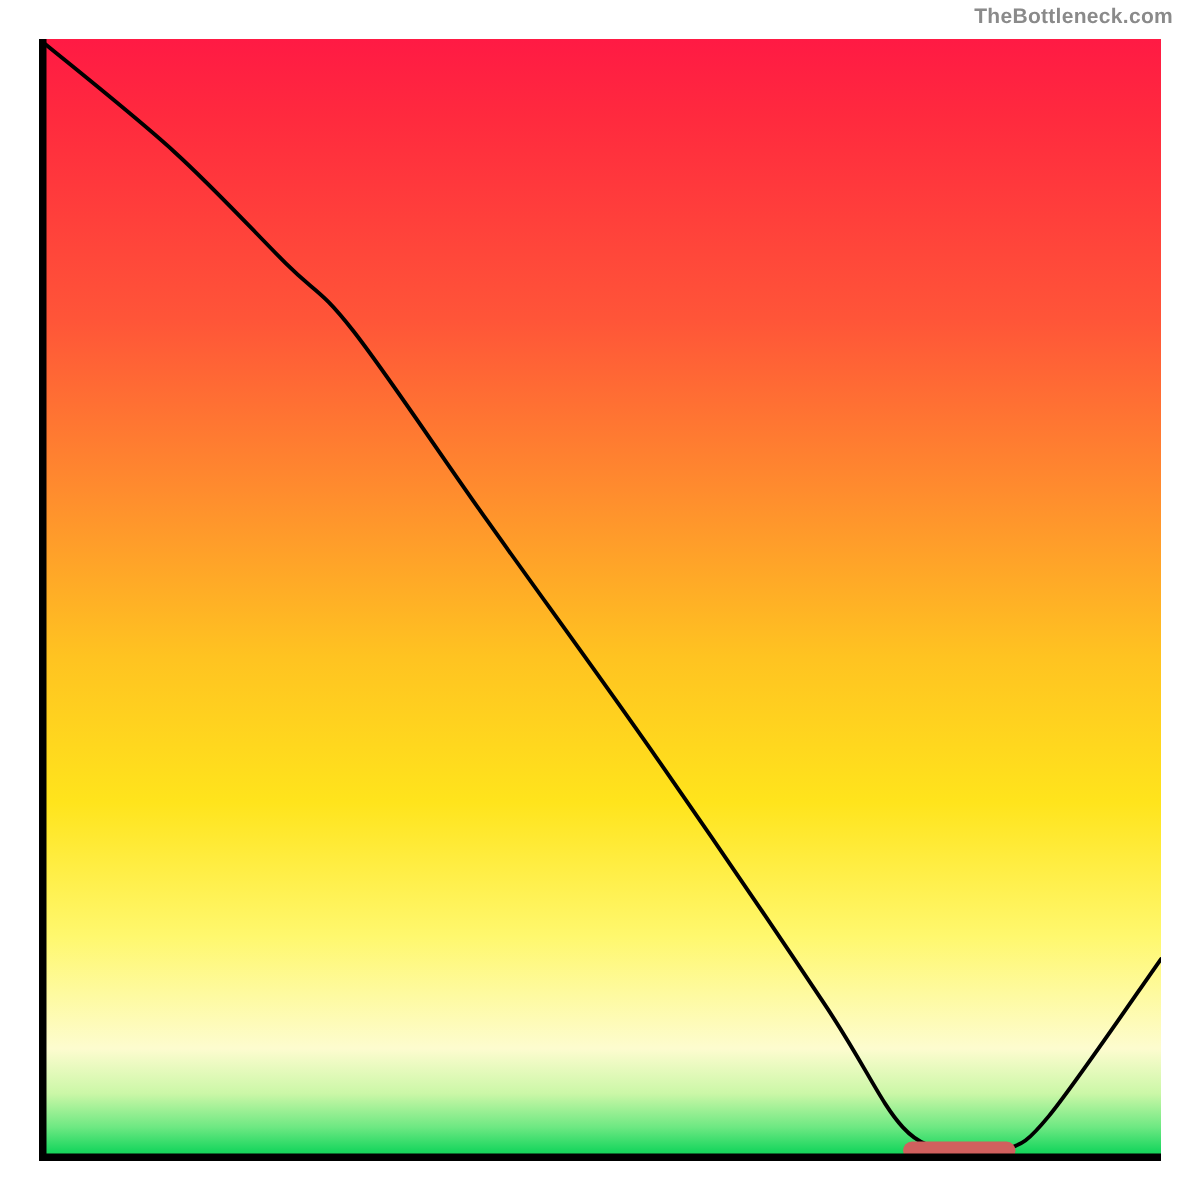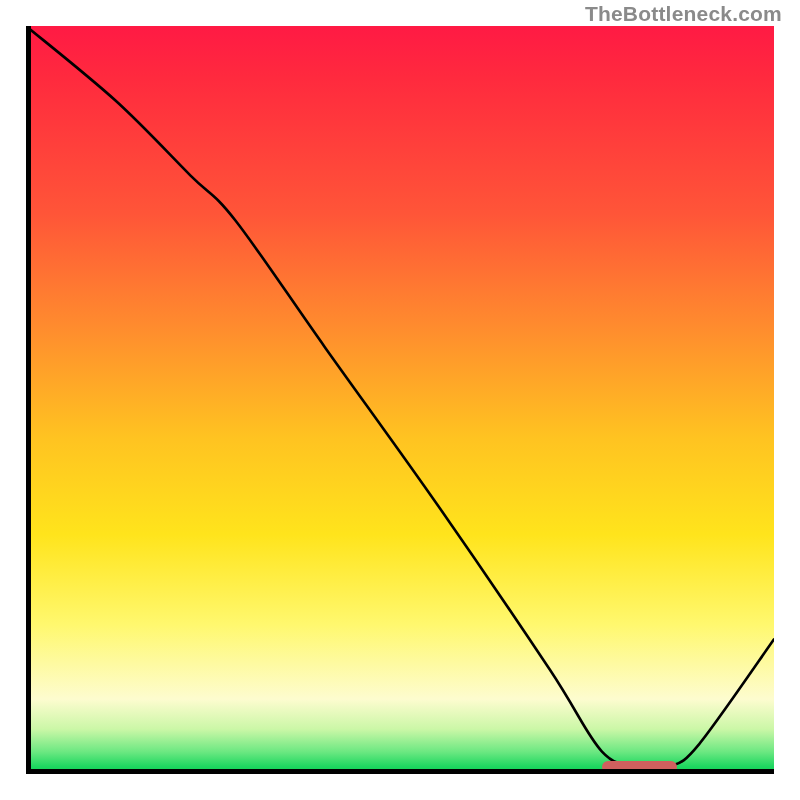"TheBottleneck.com" .attribution { font-size: 21px -> 14px }
